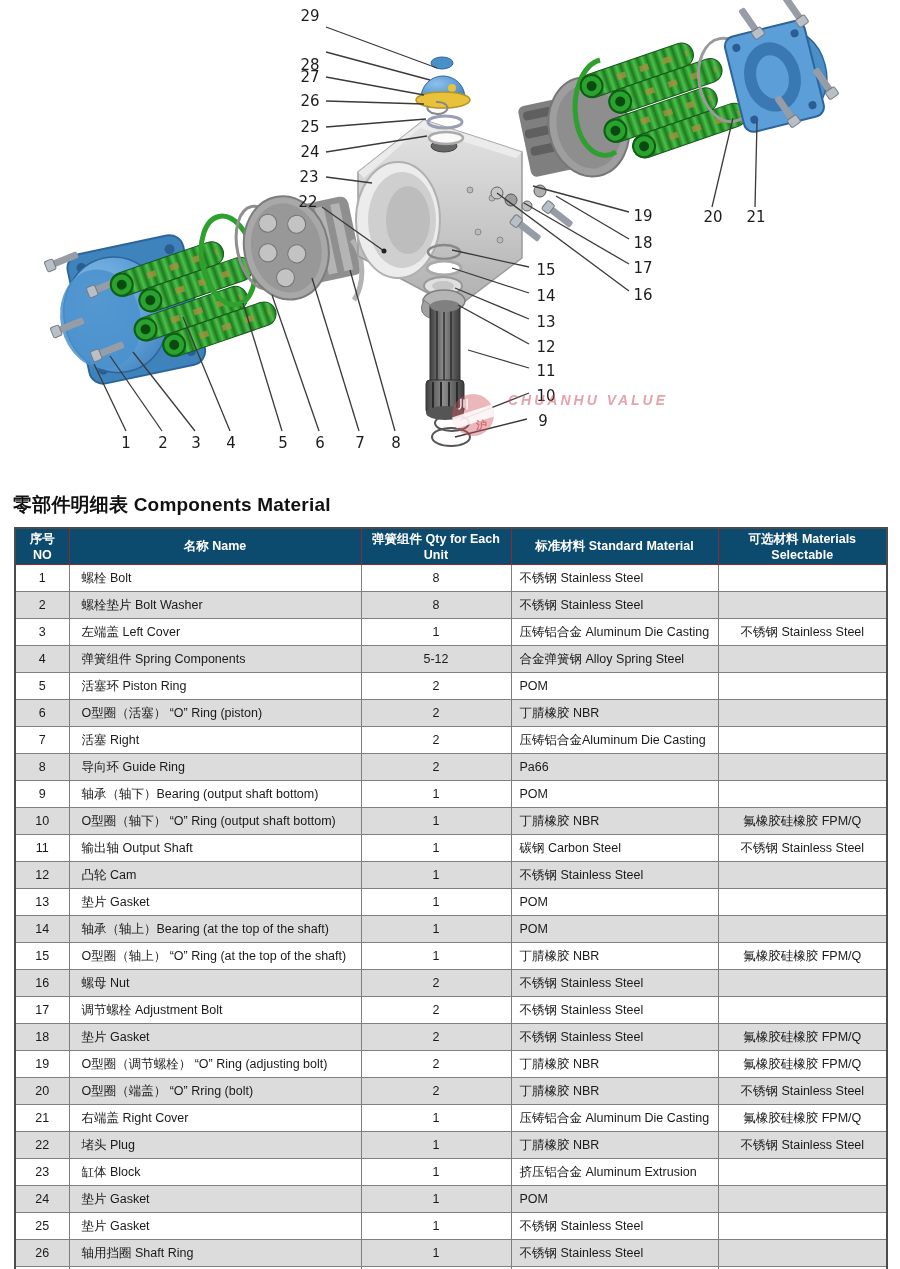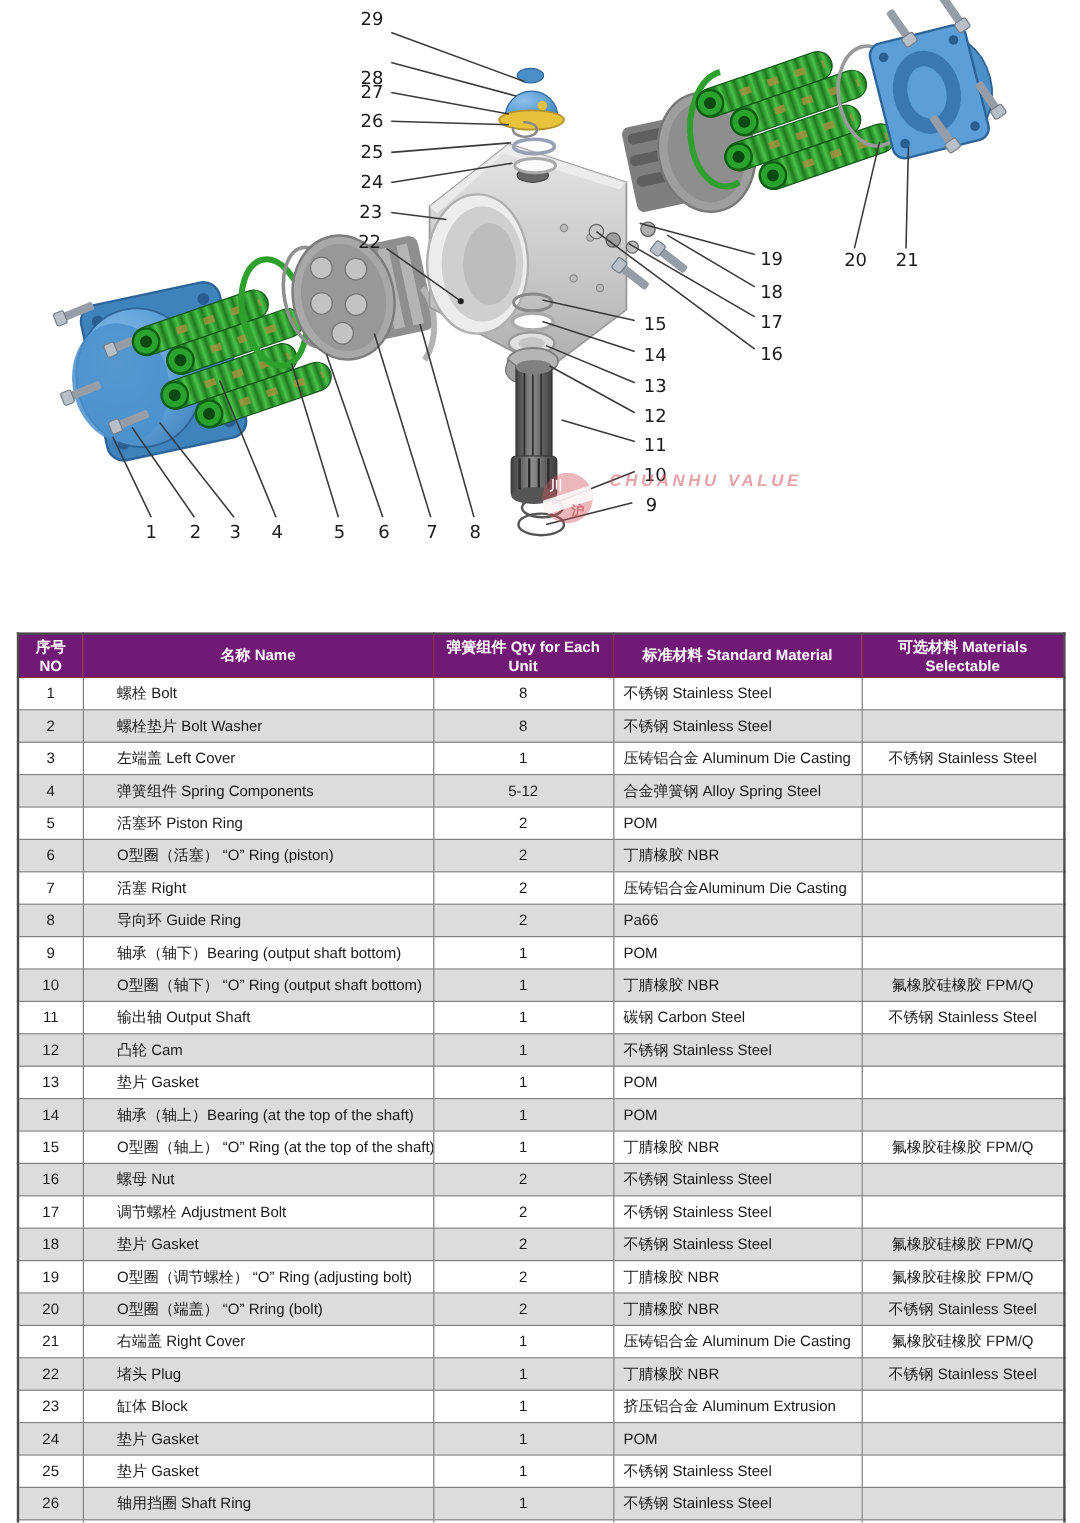"零部件明细表 Components Material" div.page-title { html: none -> <div>零部件明细表 Components Material</div> }
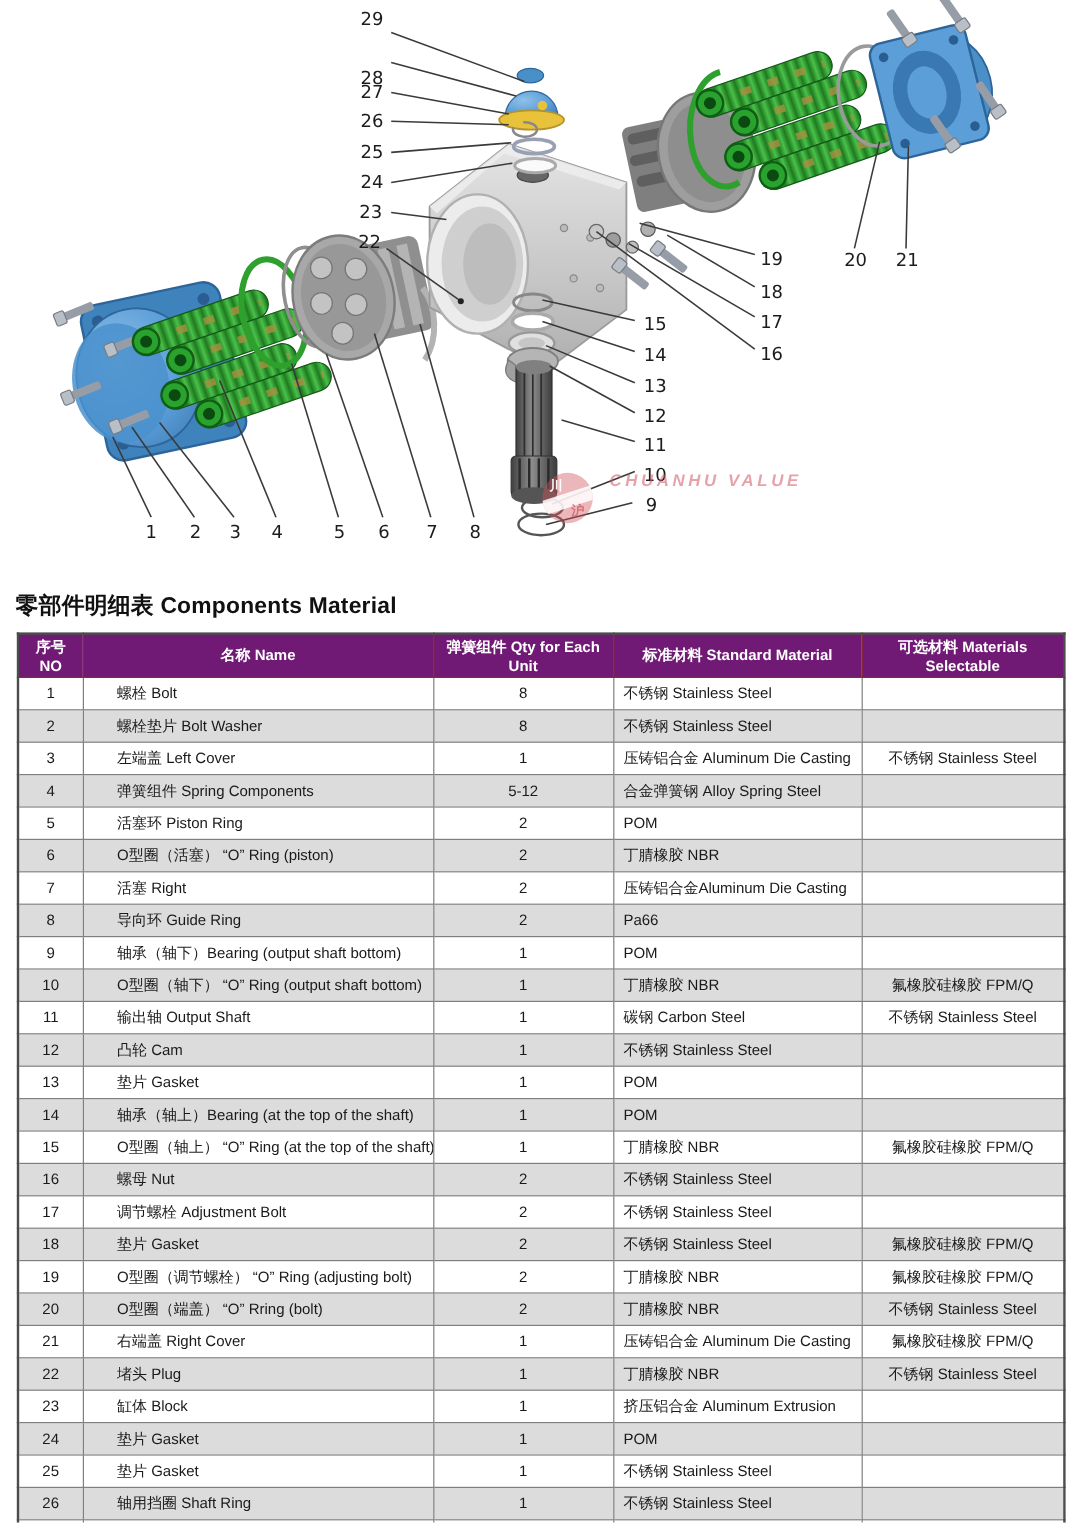"序号 NO" .materials-table th { background: #701a75 -> #0c4a6e }
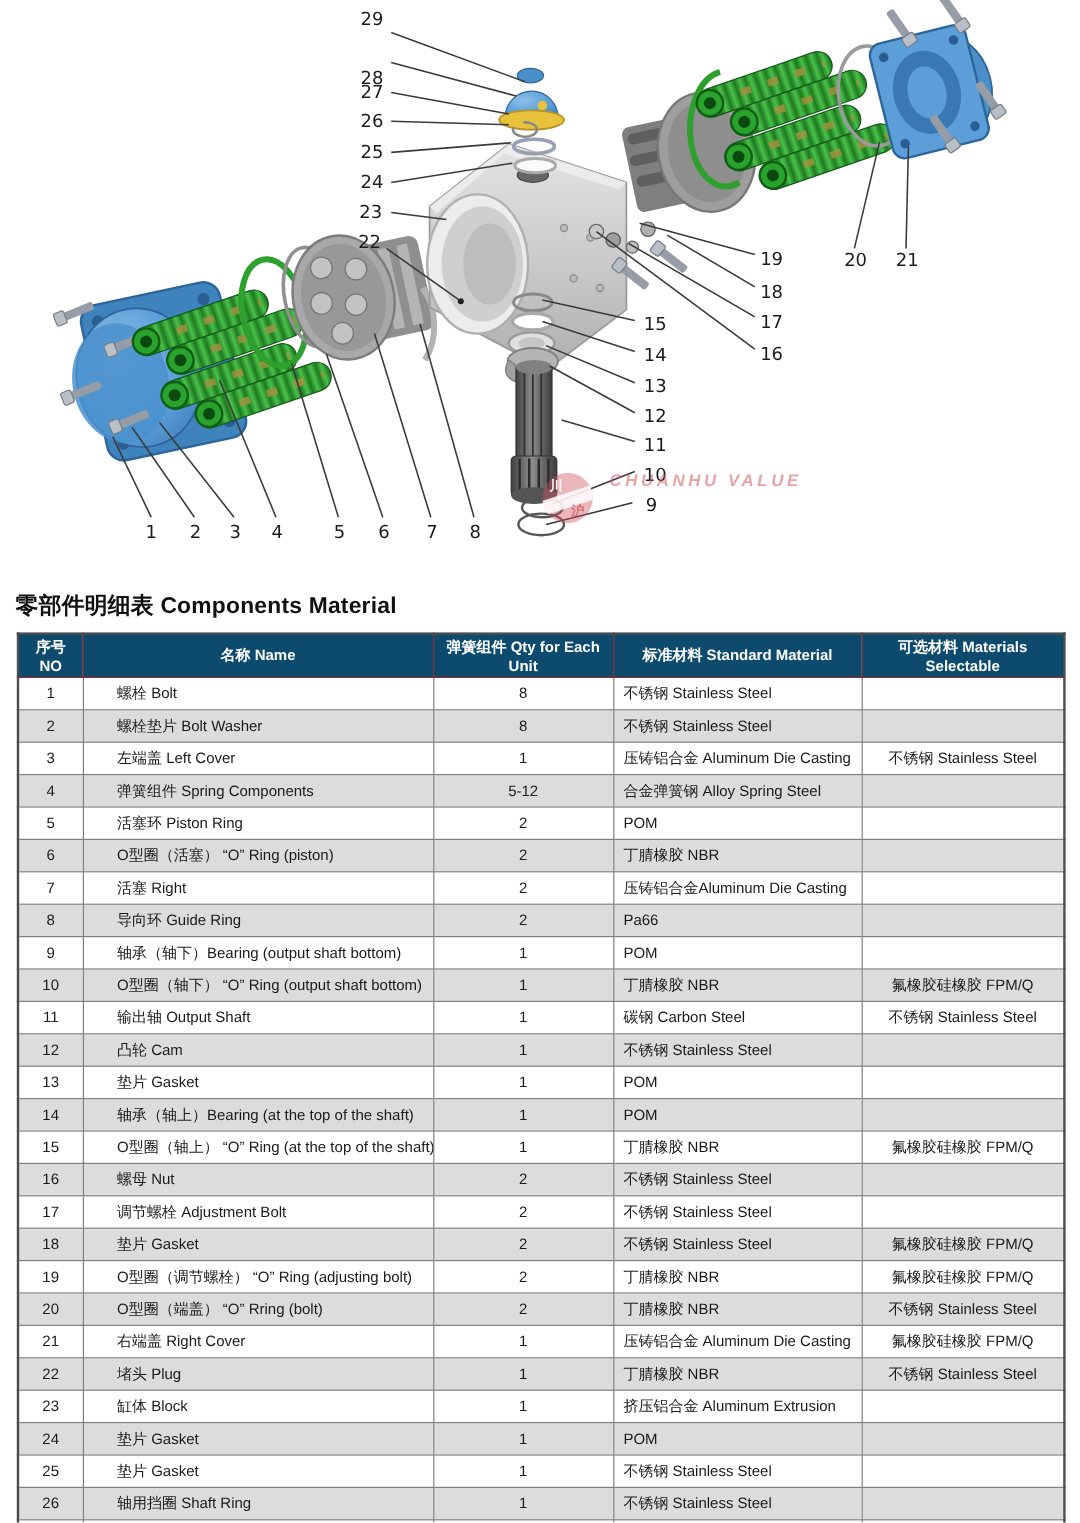"螺栓 Bolt" .materials-table td.c1 { padding-left: 28px -> 12px }
